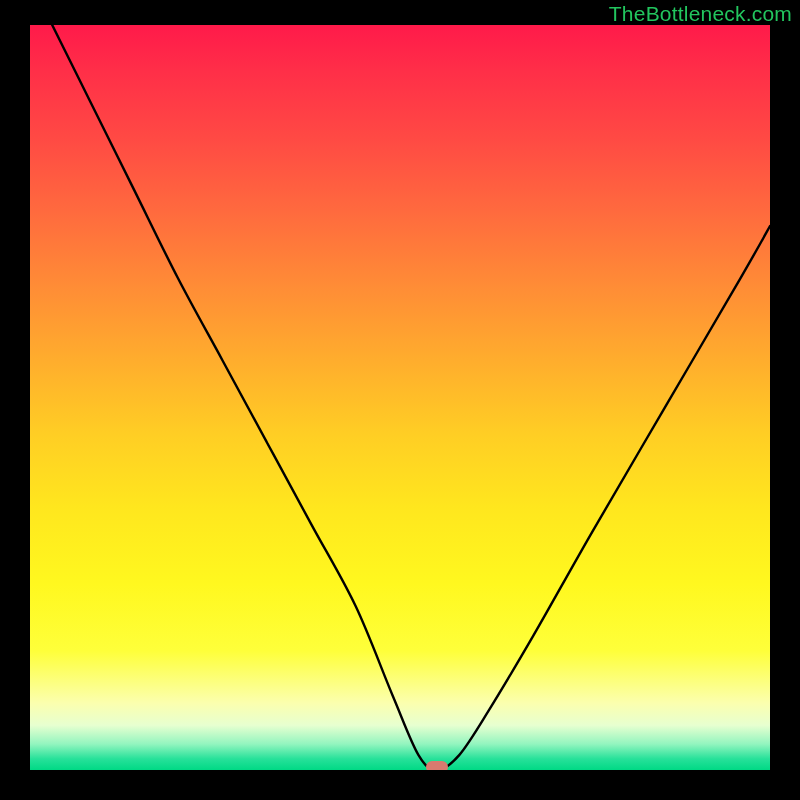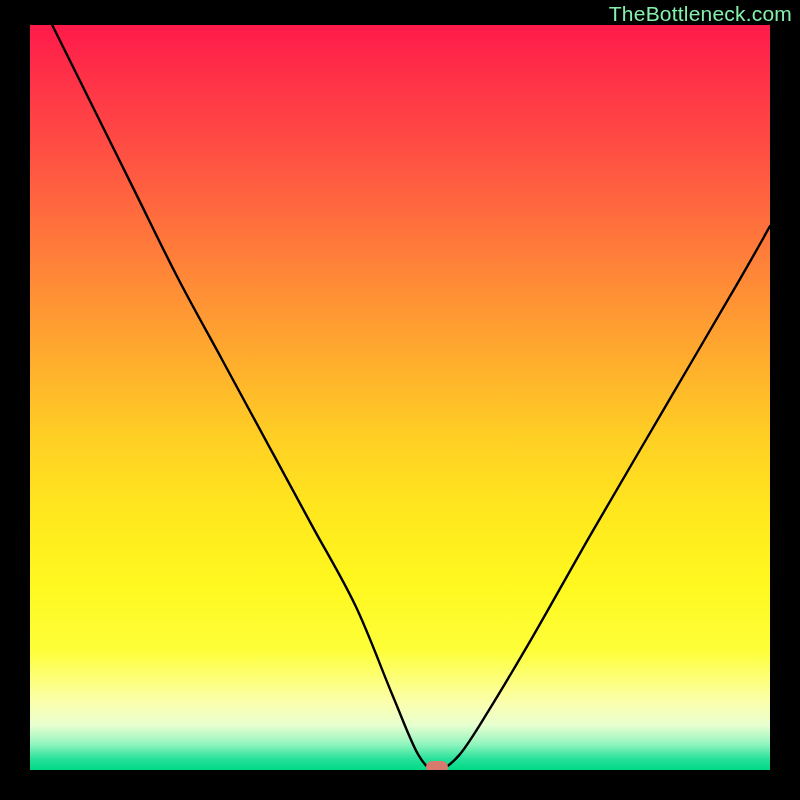"TheBottleneck.com" .watermark { color: #86efac -> #22c55e }
